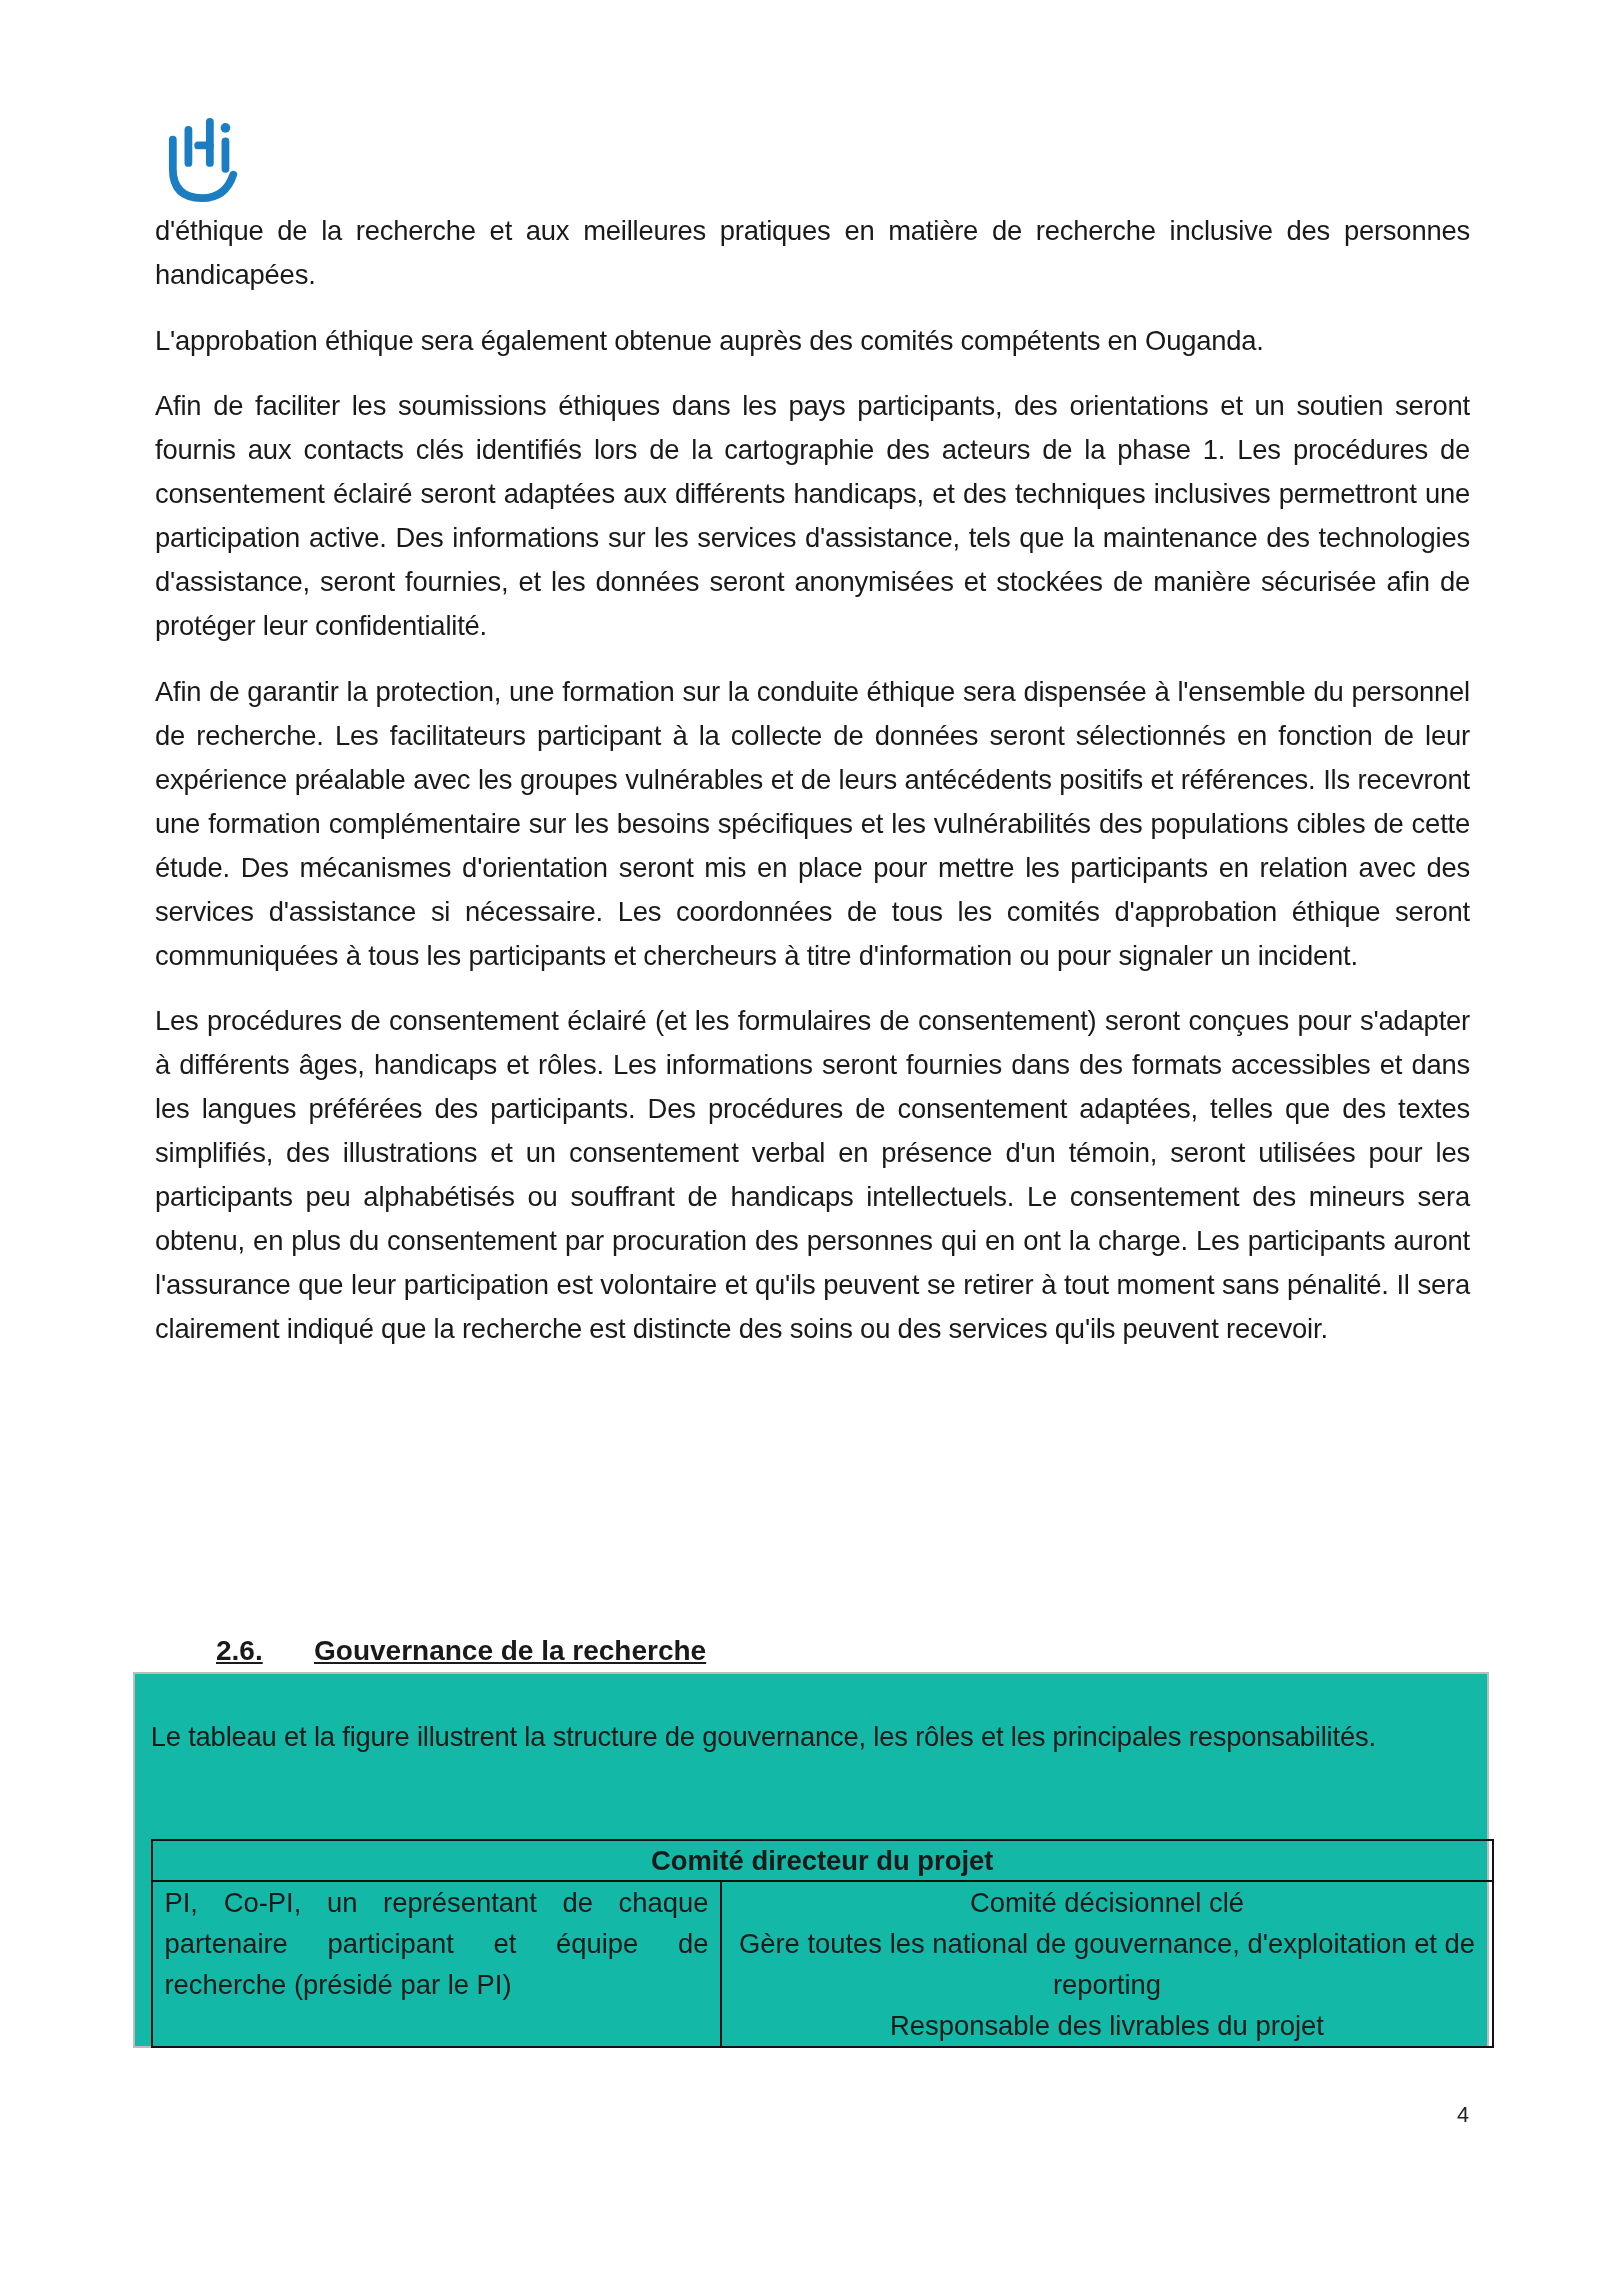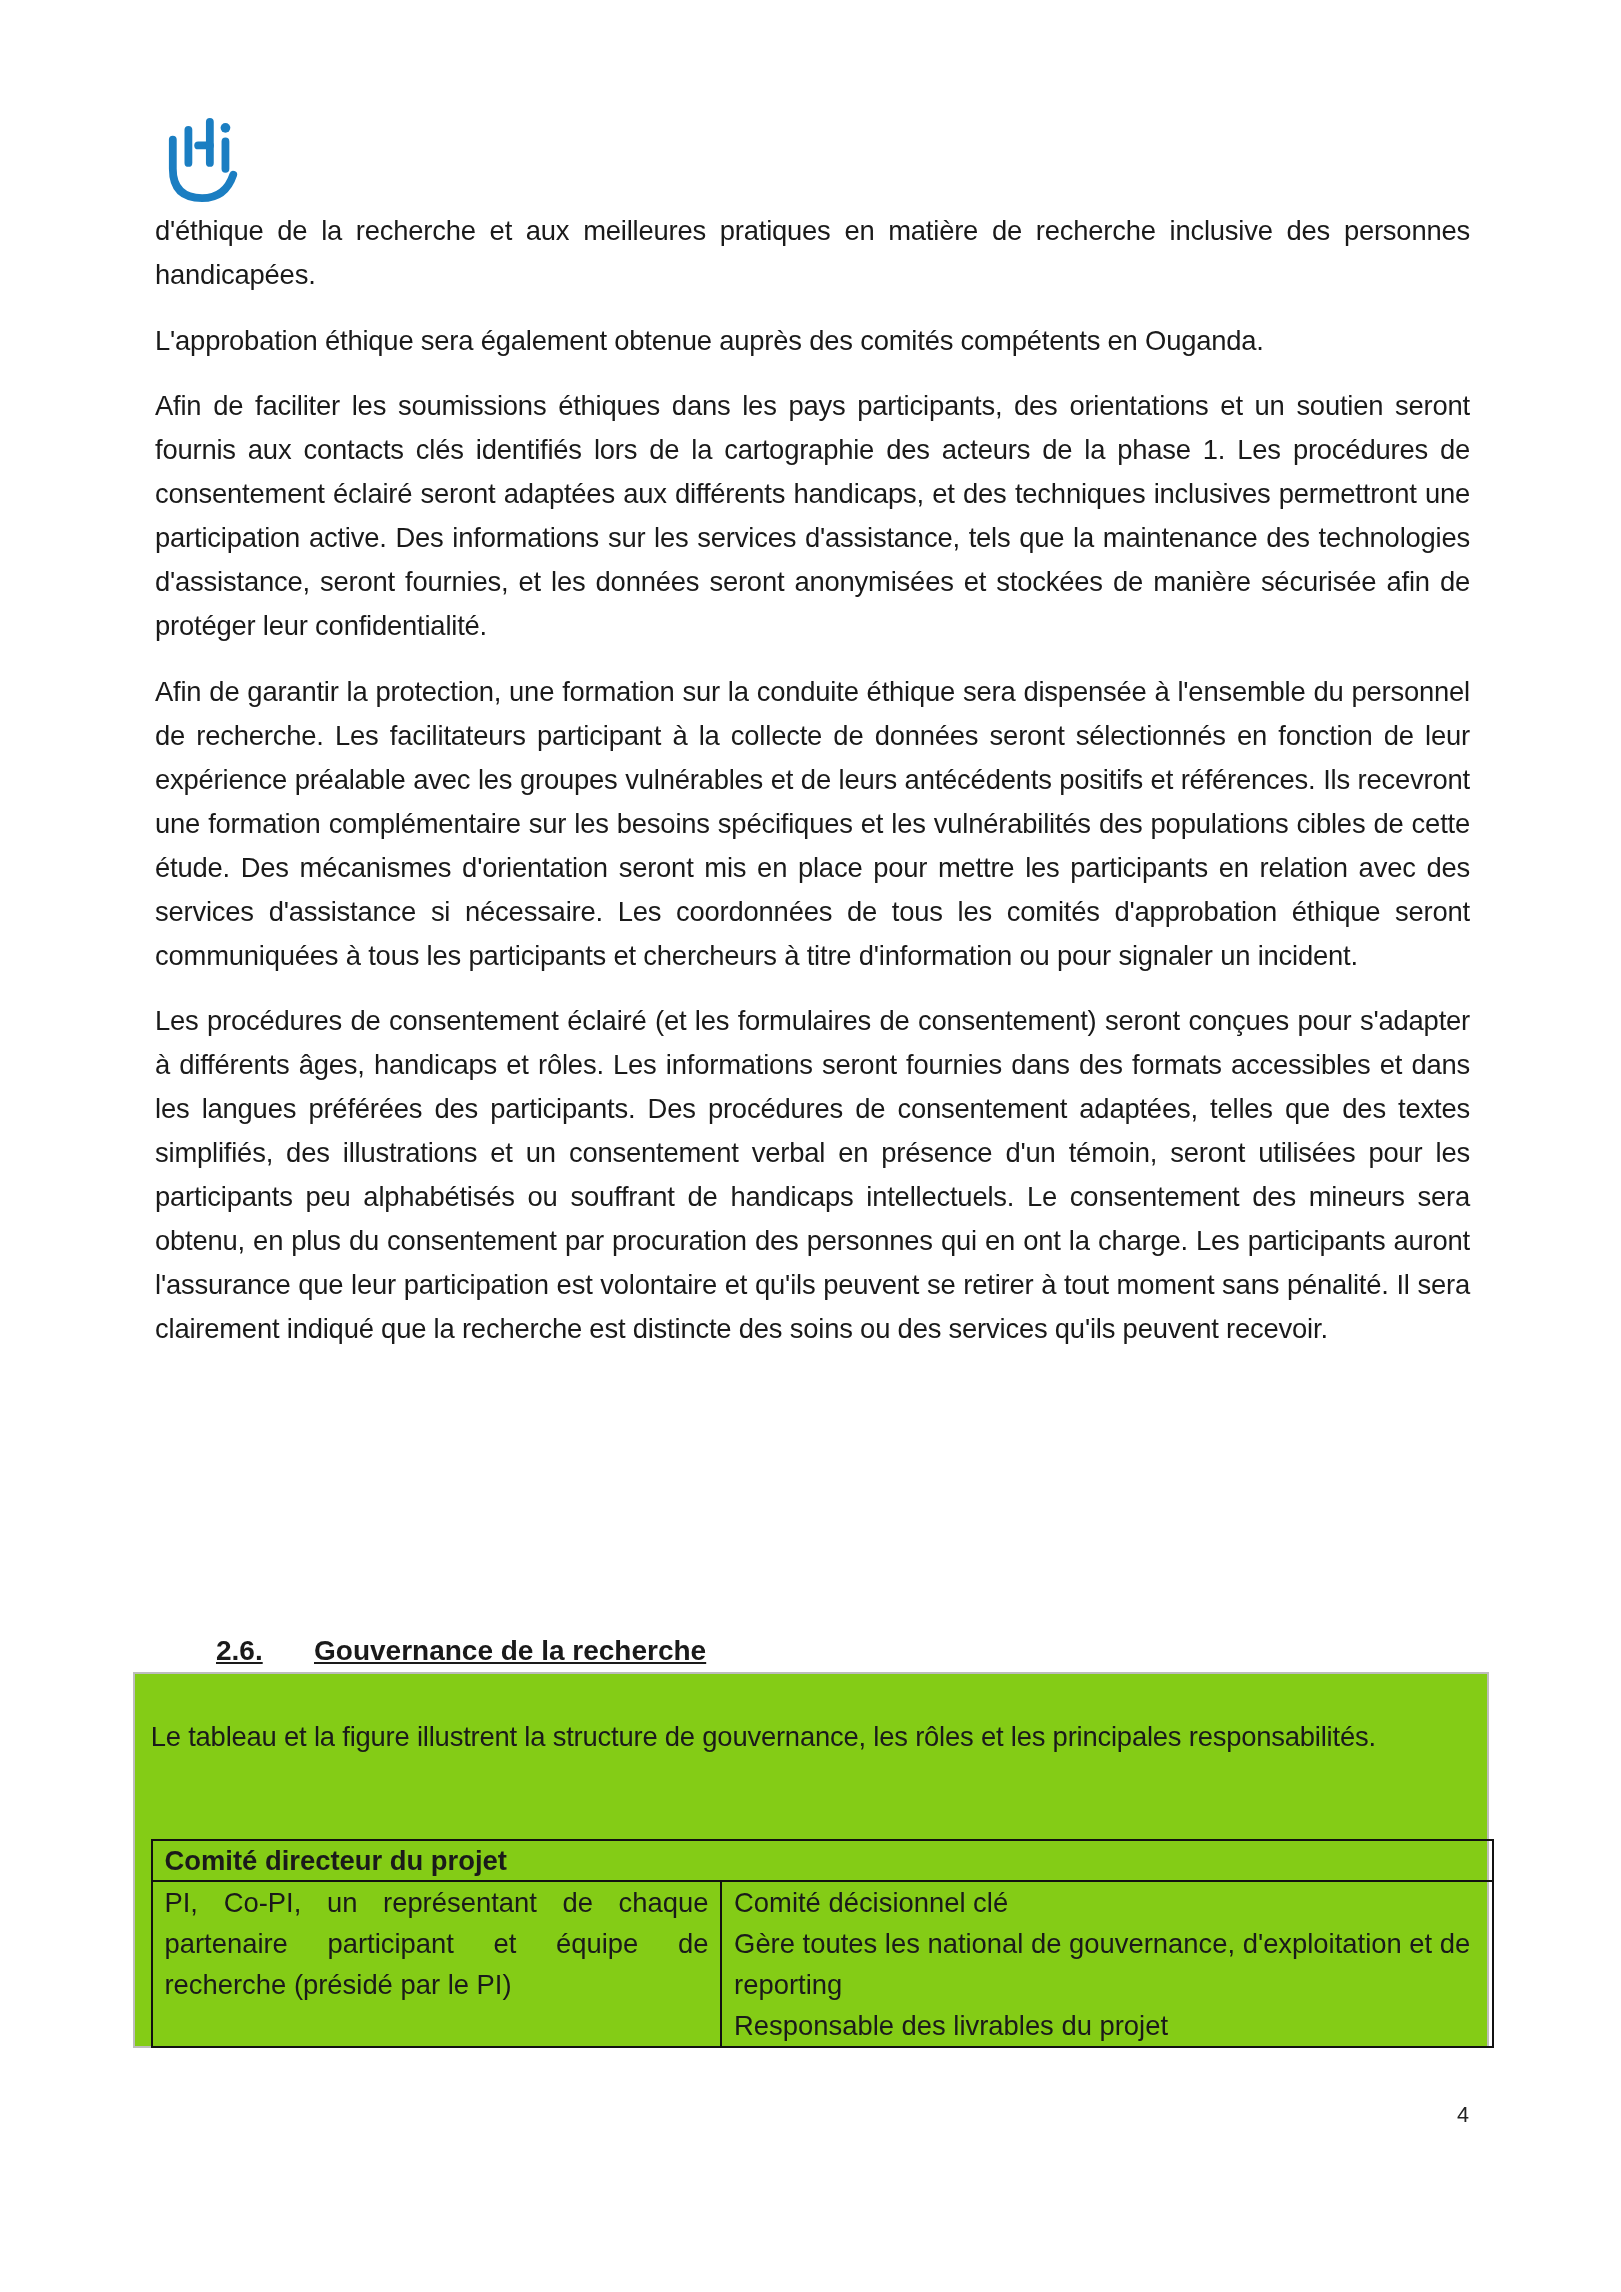"Le tableau et la figure" .box { background: #84cc16 -> #14b8a6 }
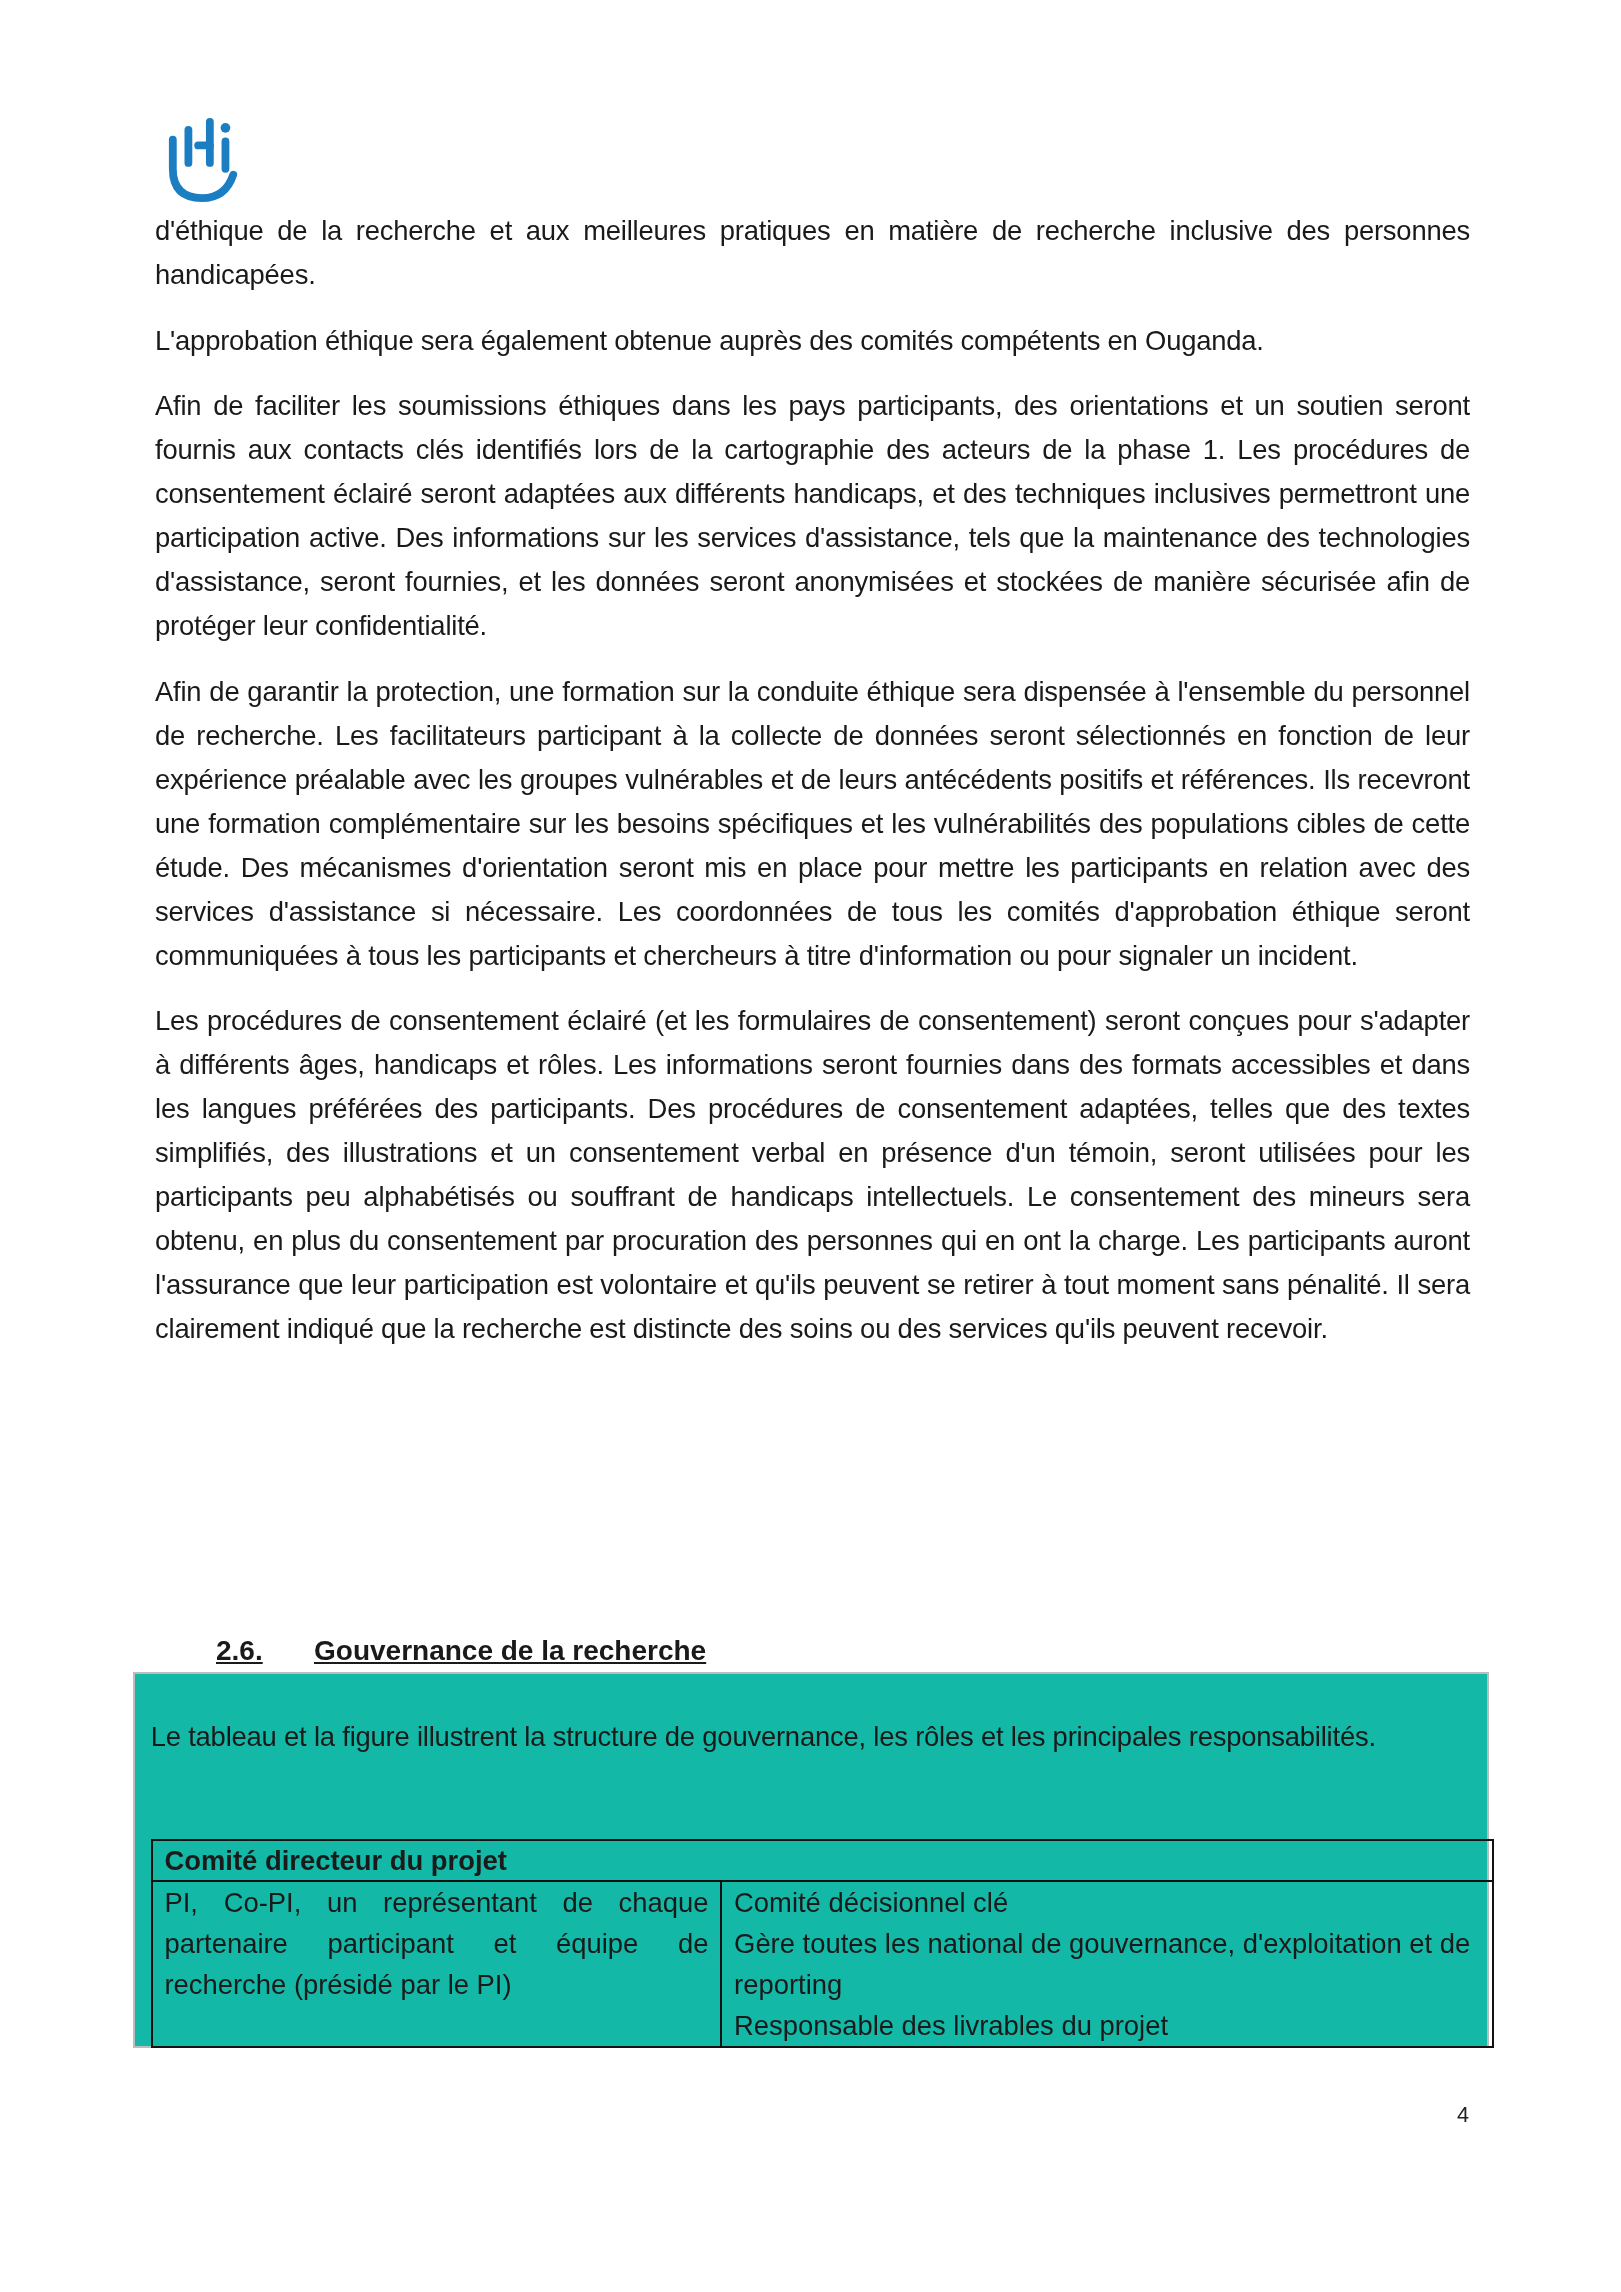"Comité directeur du projet" .gov-table td, .gov-table th { text-align: left -> center }
